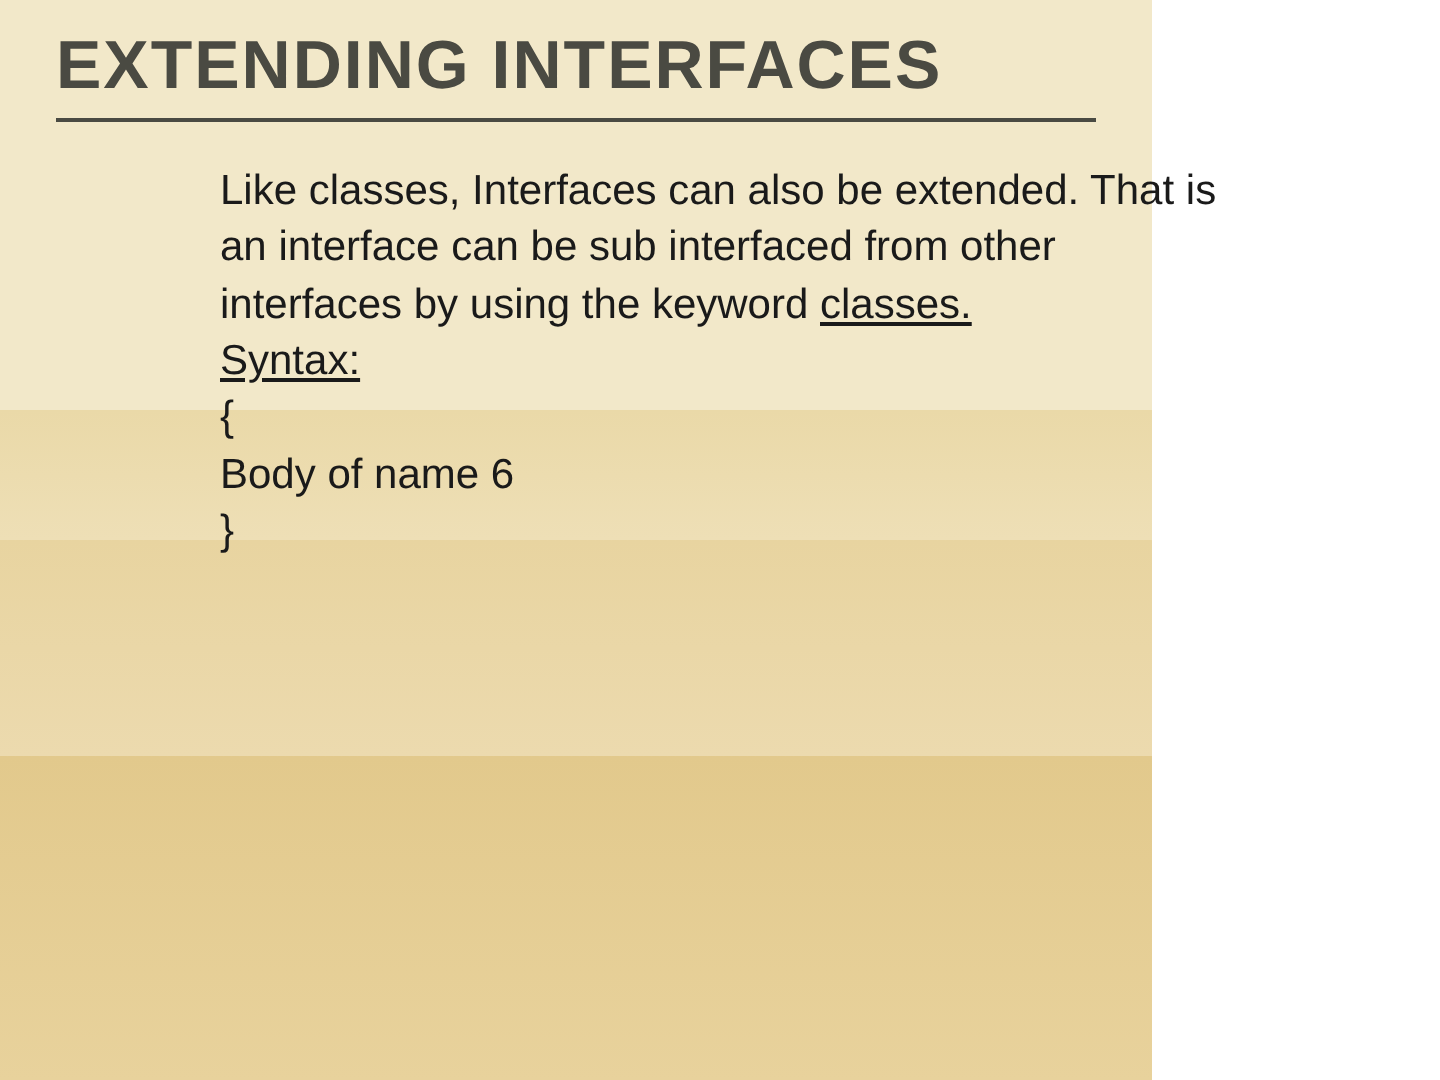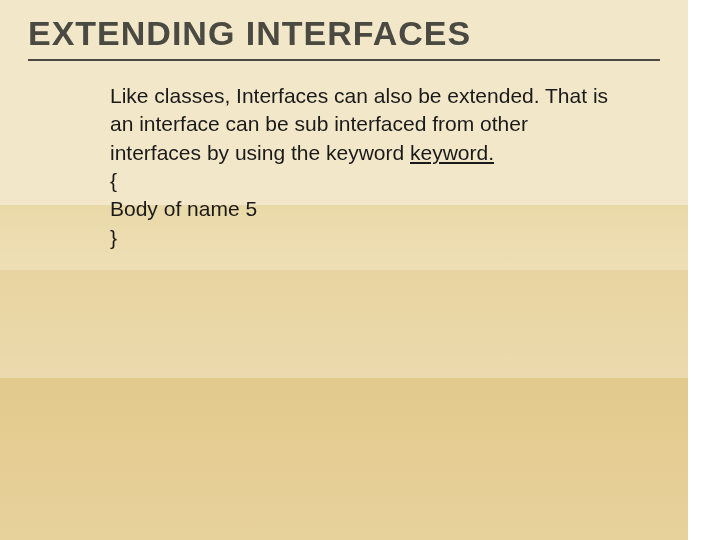"EXTENDING INTERFACES" .slide { width: 688px -> 576px }
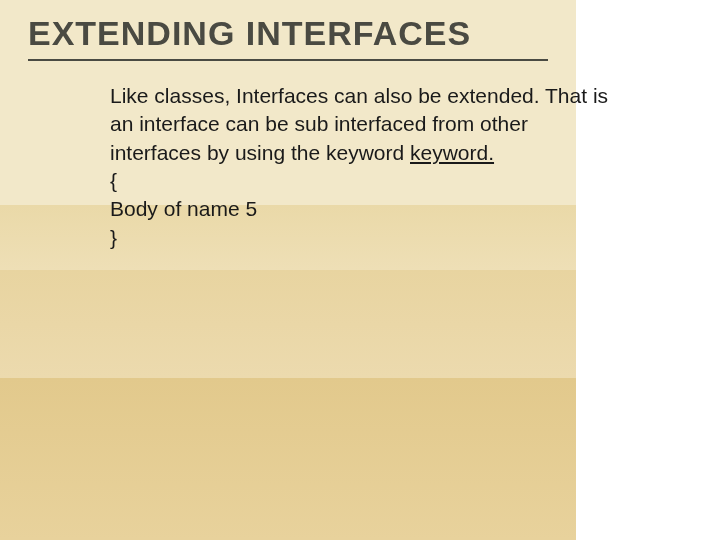"keyword." span.u { text: keyword -> classes }
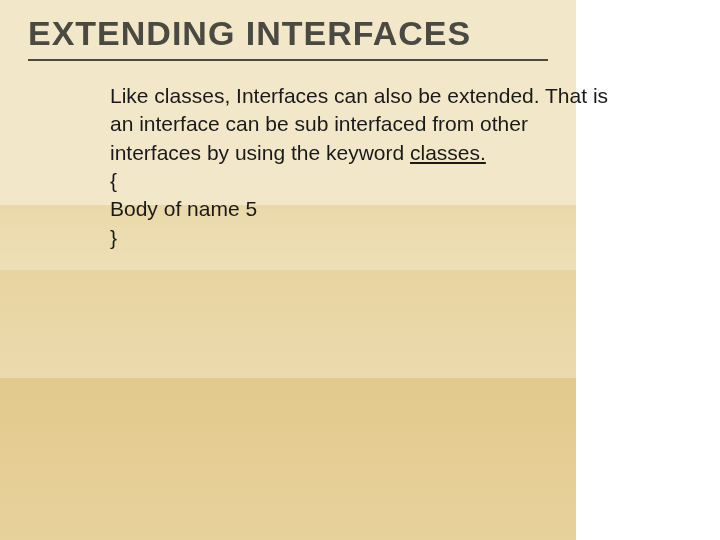"Syntax:" p { html: none -> <p><span>Syntax:</span></p> }
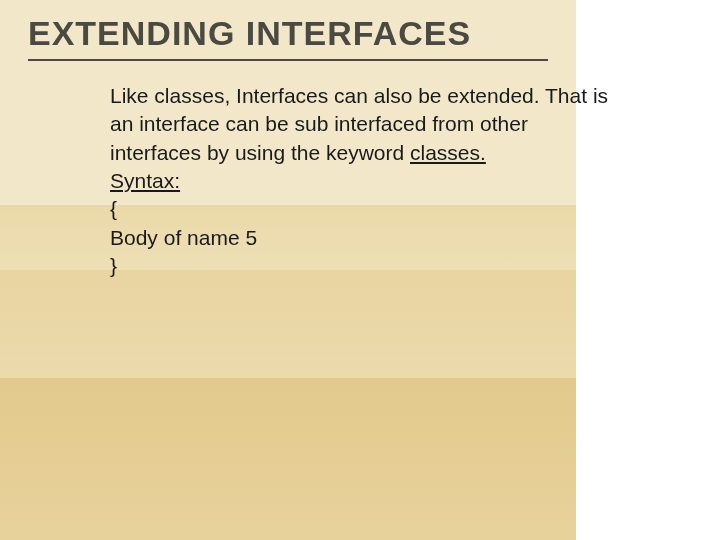"Body of name 5" p { text: 5 -> 6 }
